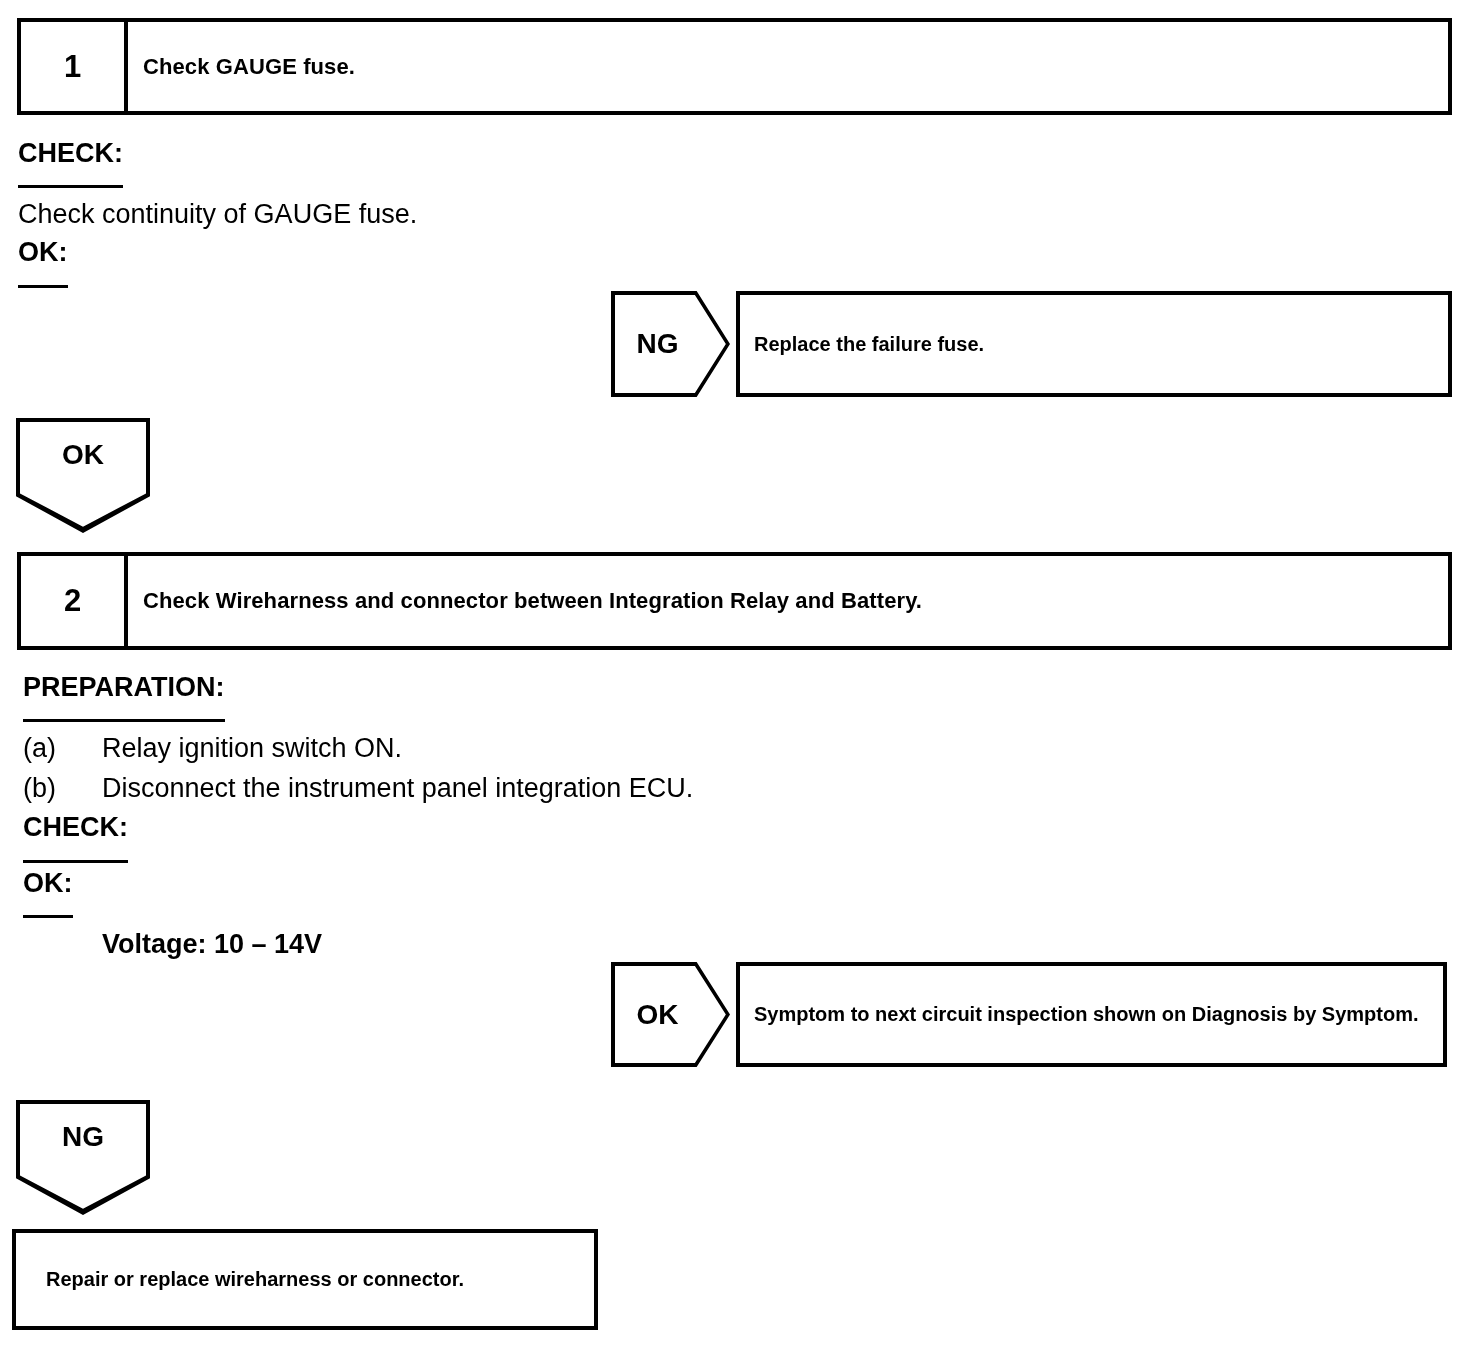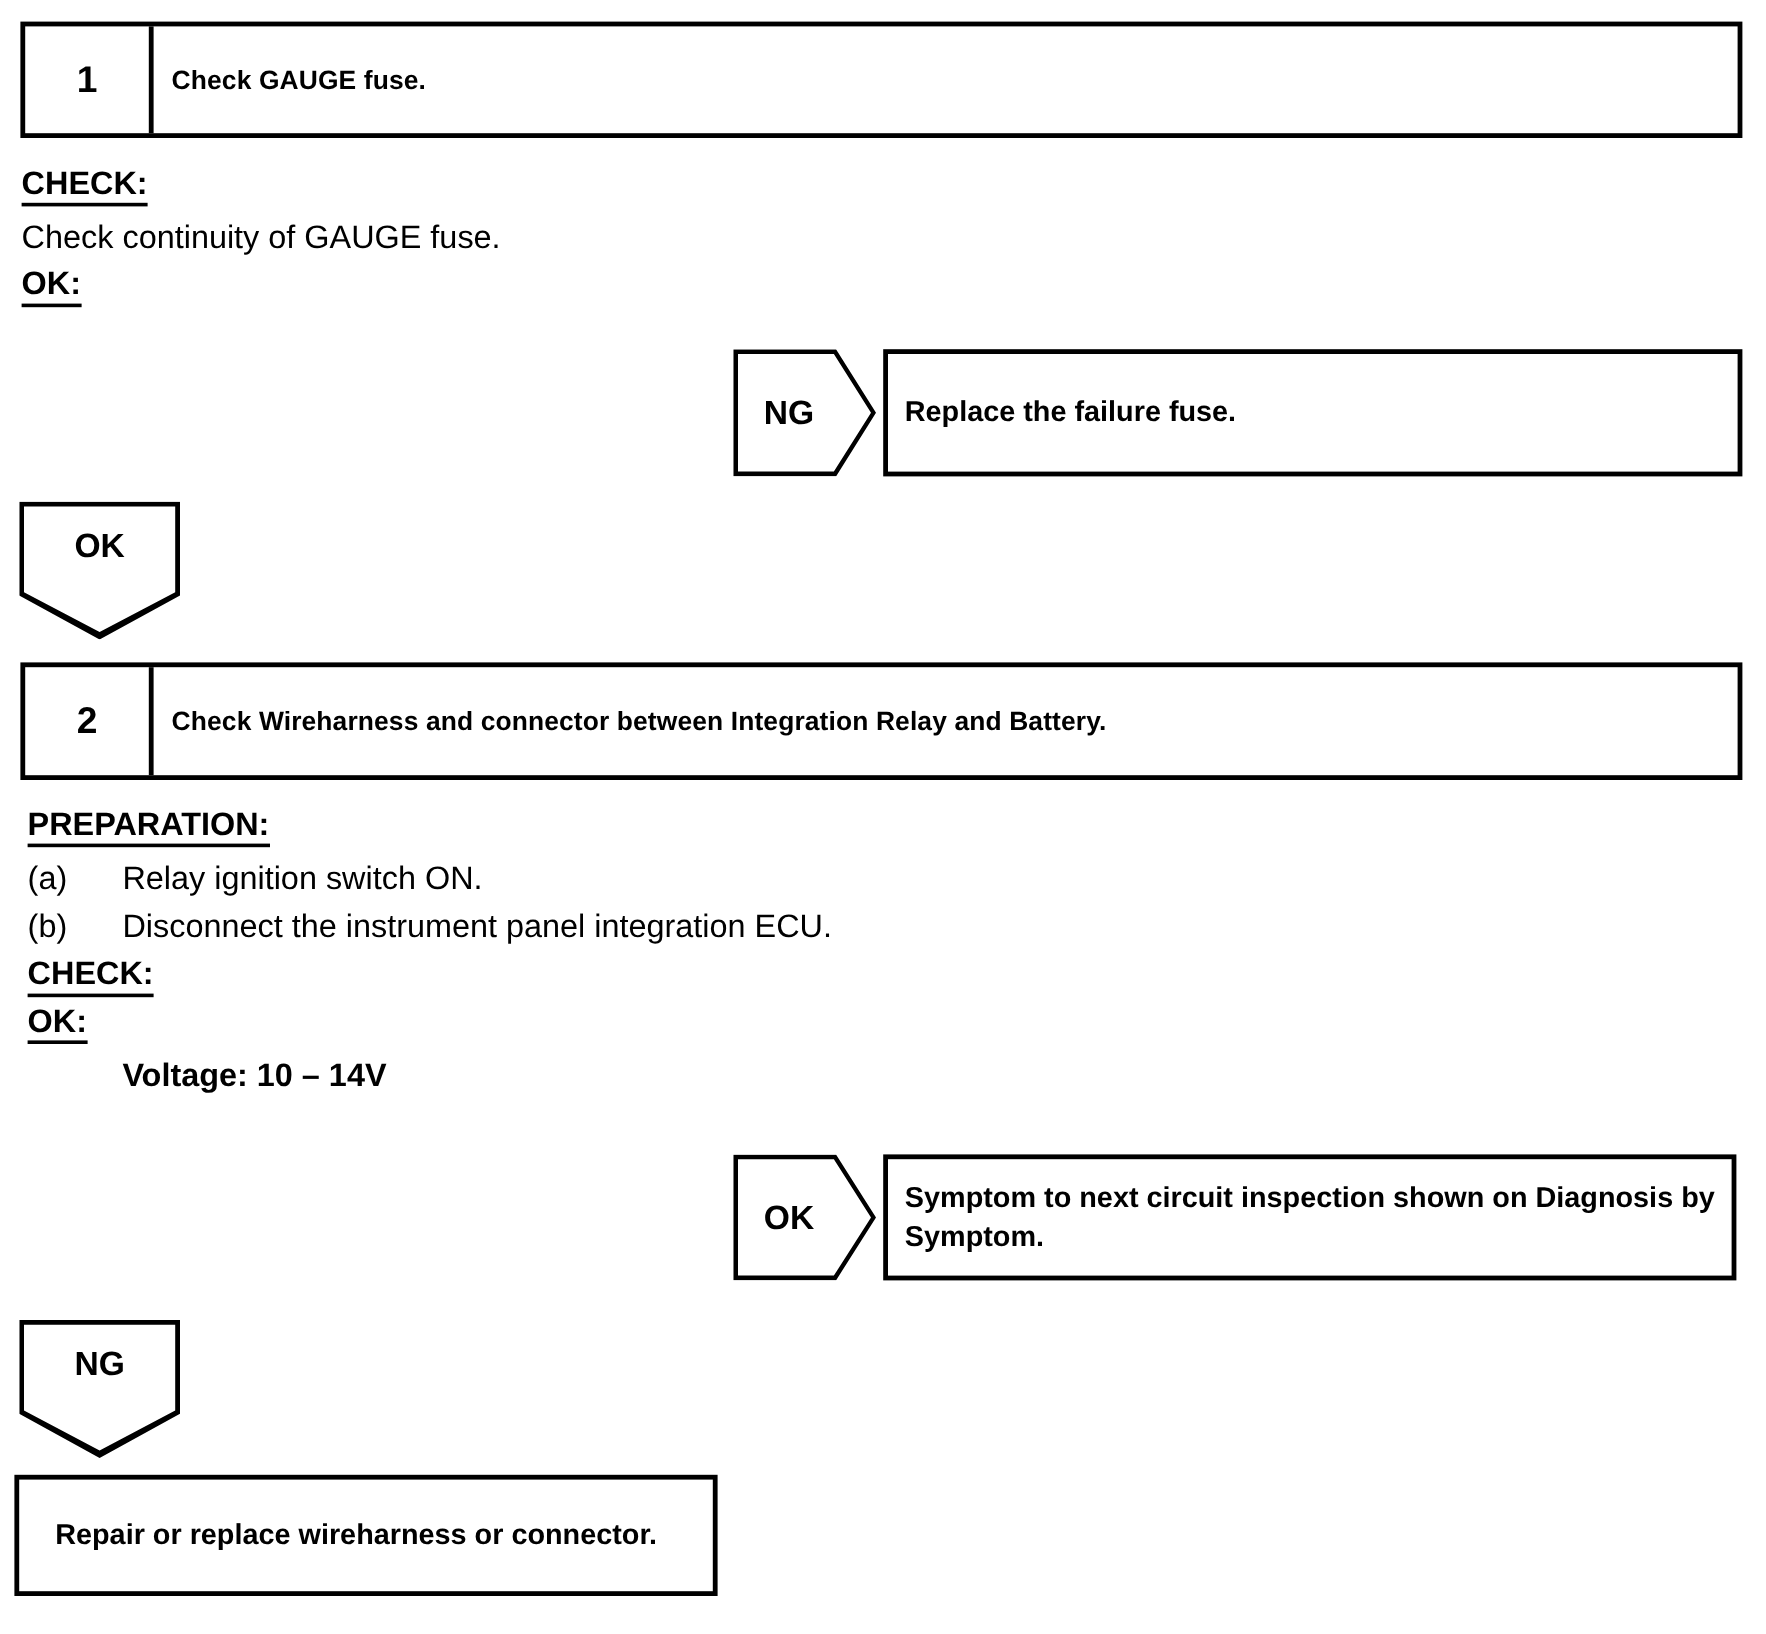"CHECK:" .lbl { padding-bottom: 1px -> 17px }
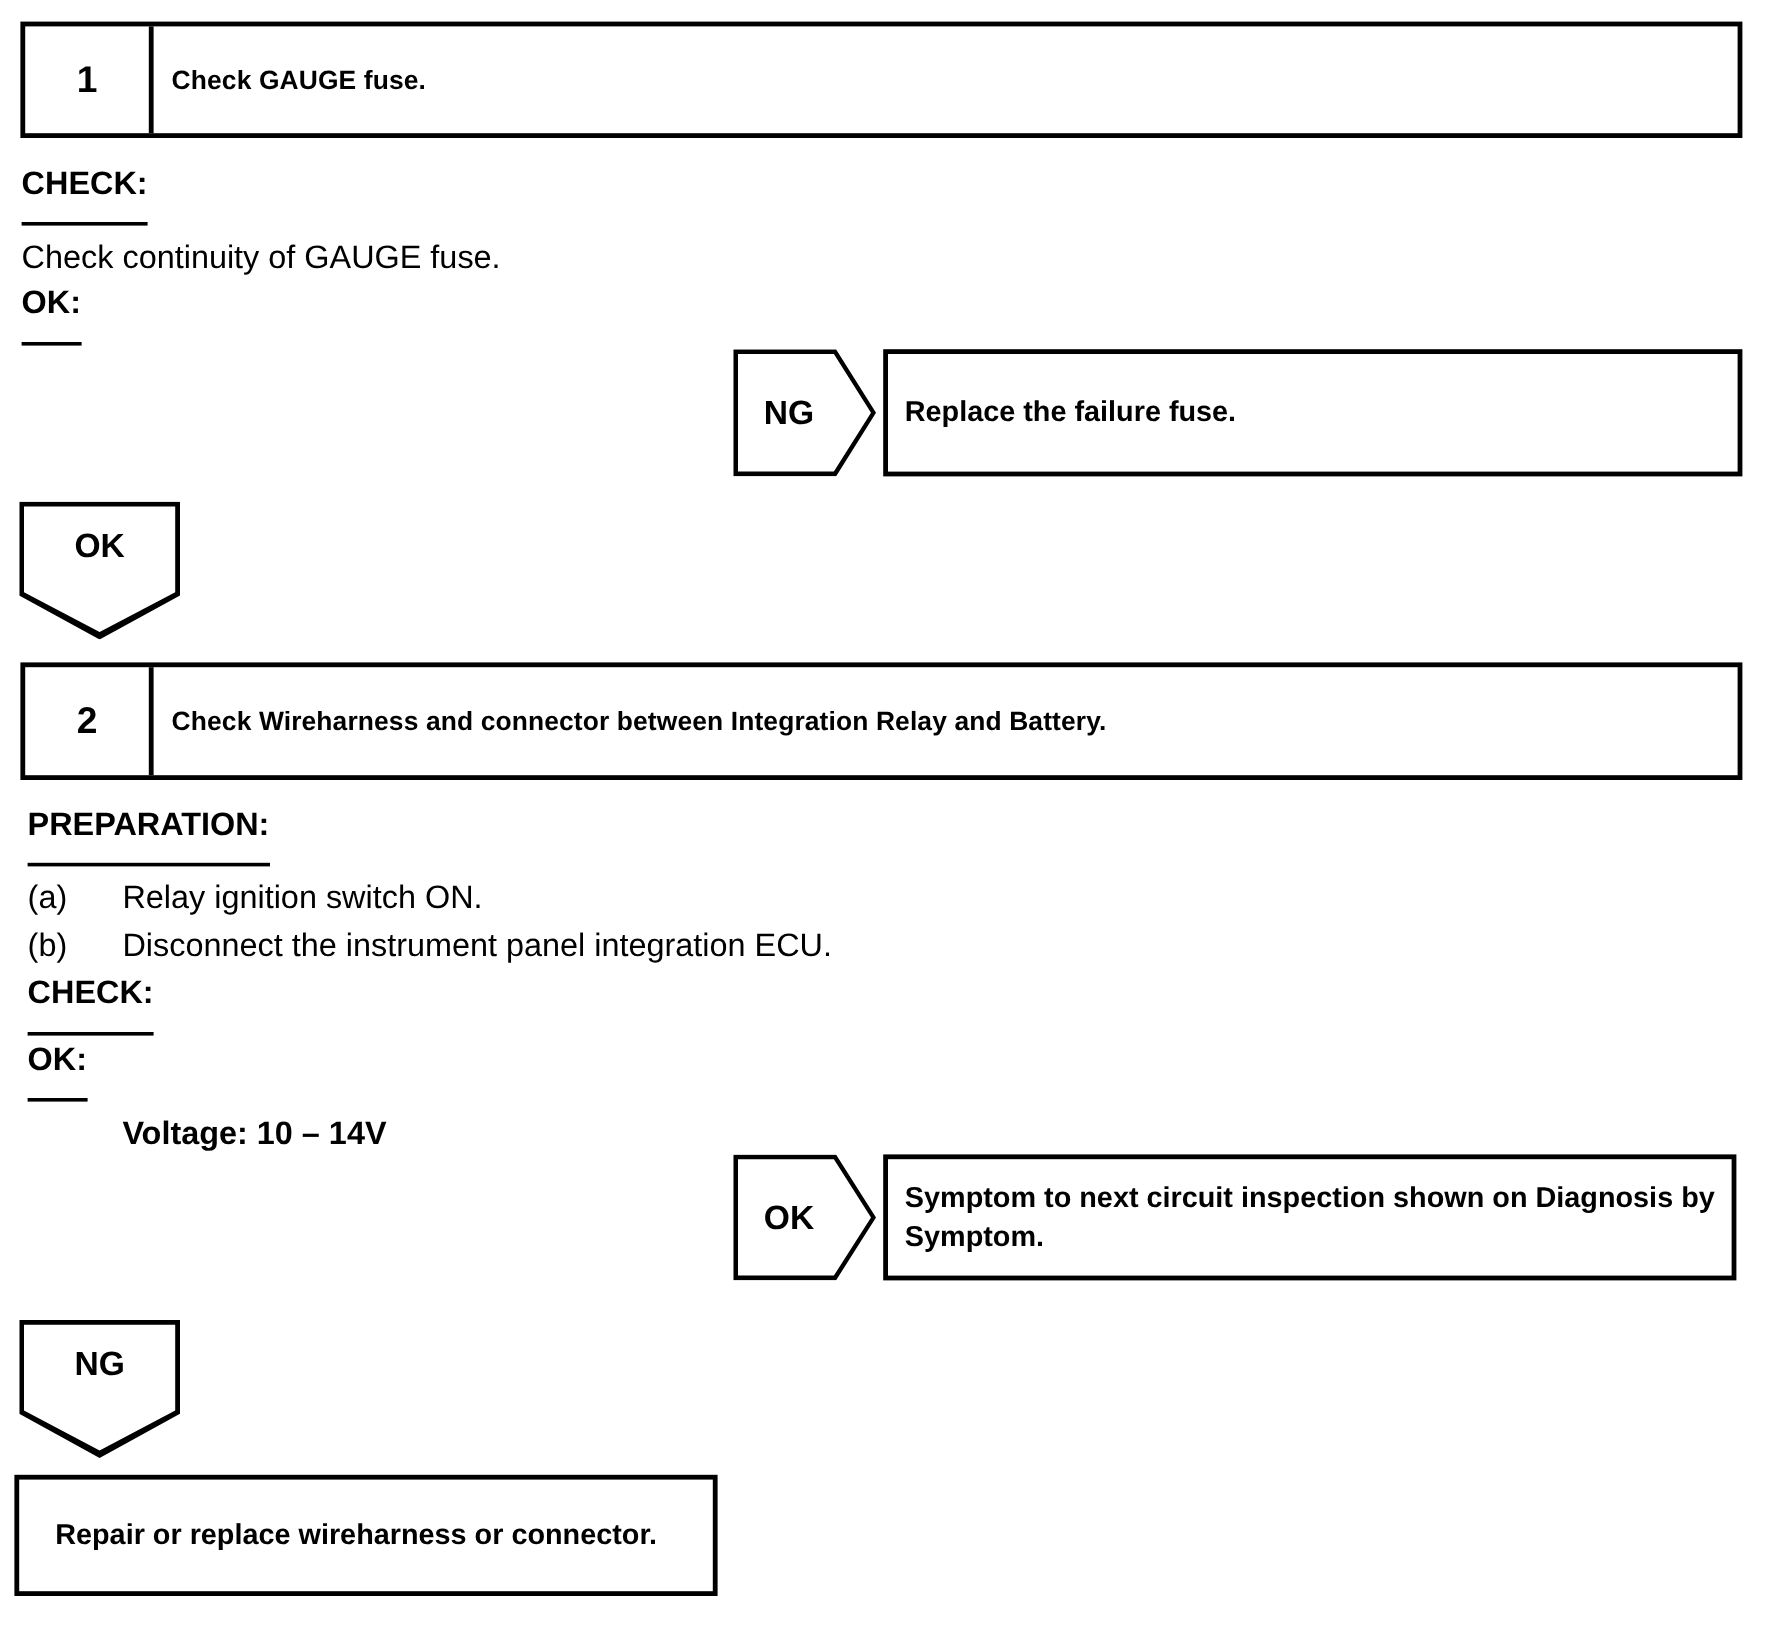"Replace the failure fuse." .result-text { font-size: 24px -> 20px }
